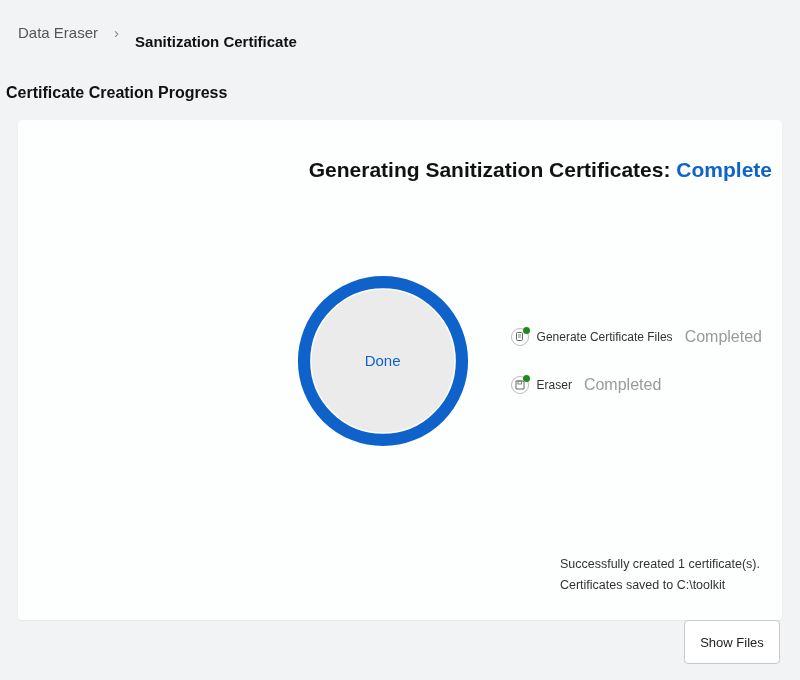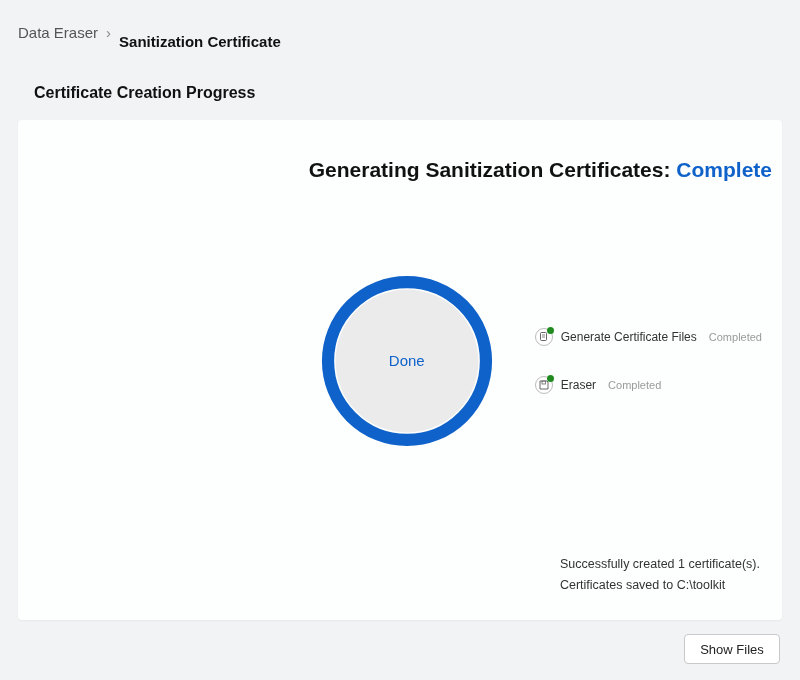"Data Eraser" .breadcrumb { gap: 8px -> 16px }
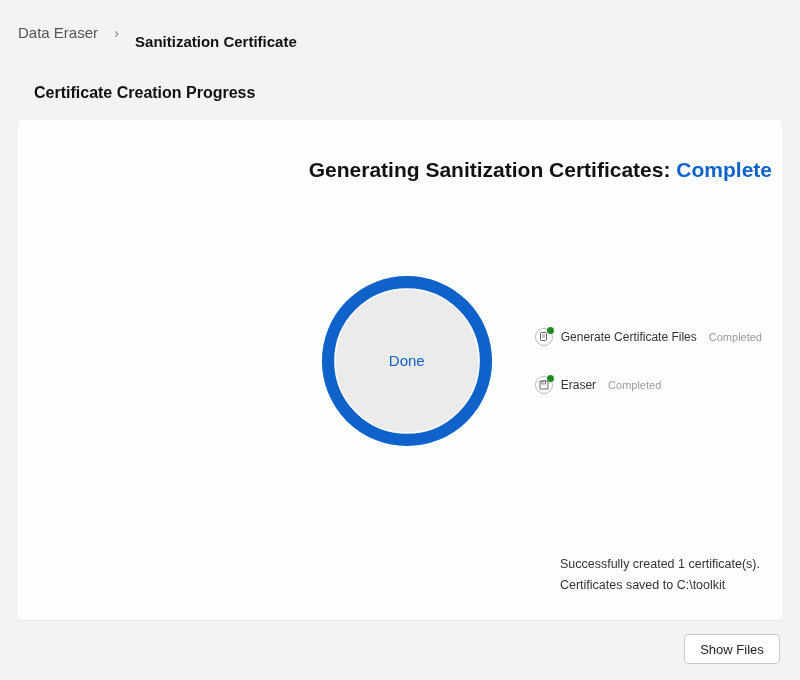"Certificate Creation Progress" .section-title { padding: 22px 18px 12px 34px -> 22px 18px 12px 6px }
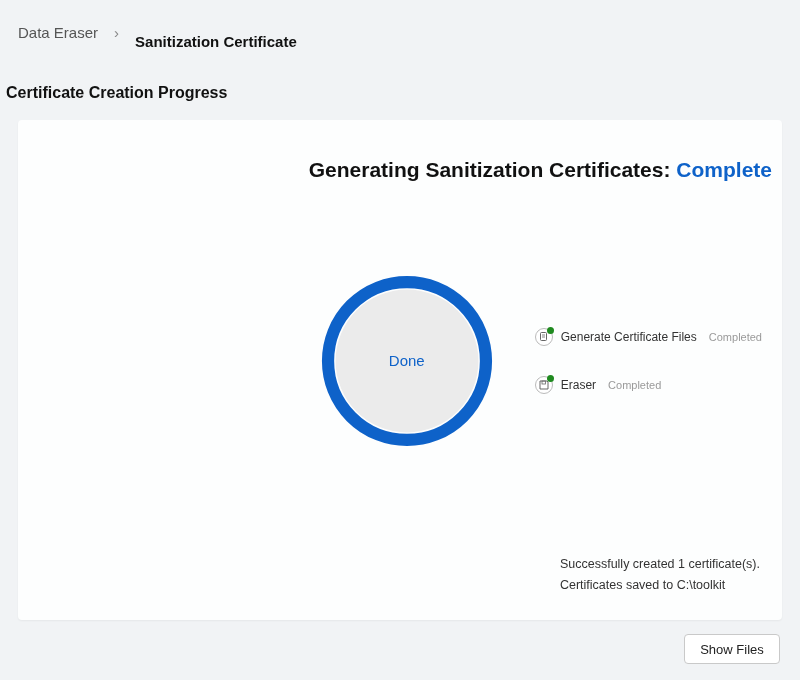"Completed" .step-status { font-size: 11px -> 16px }
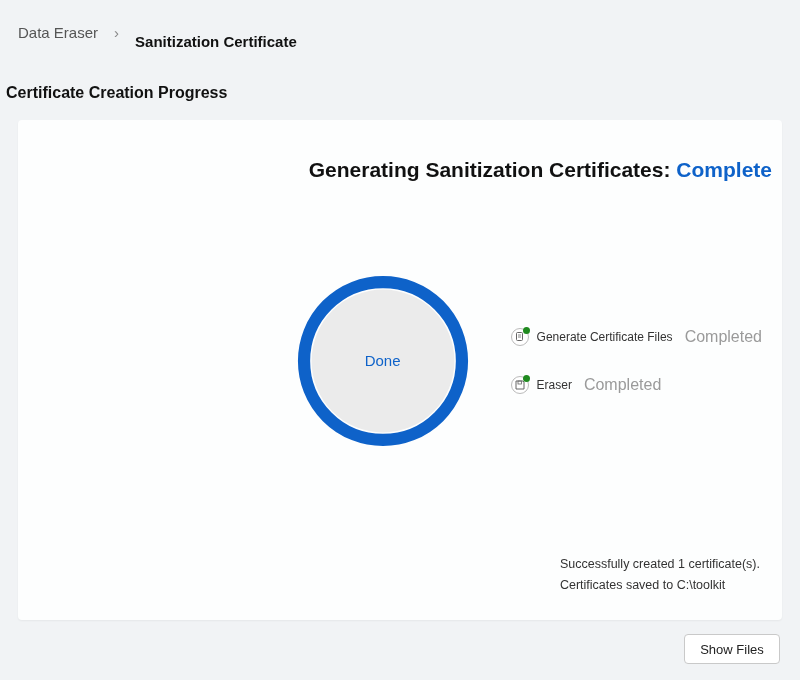"Show Files" .btn { height: 30px -> 44px }
